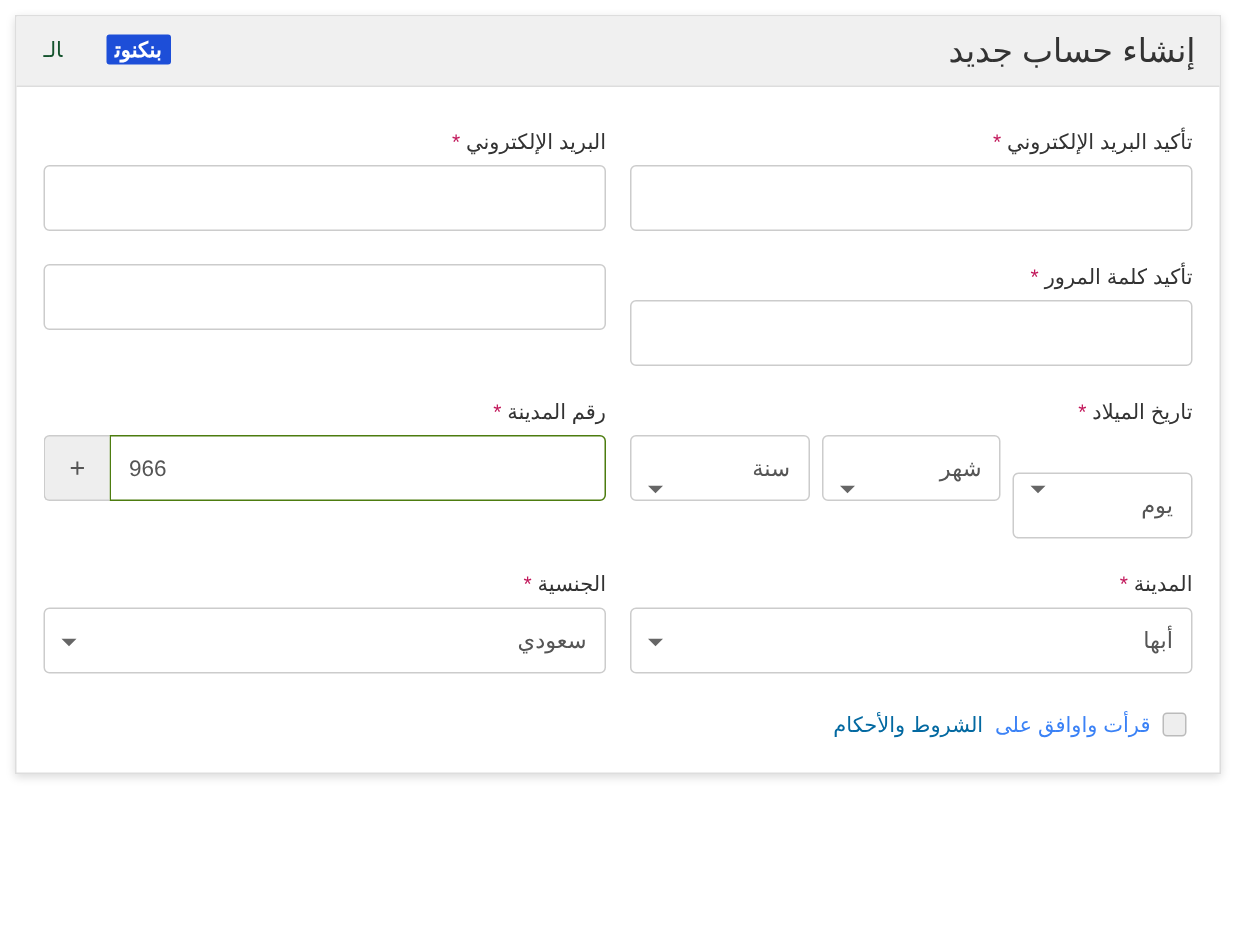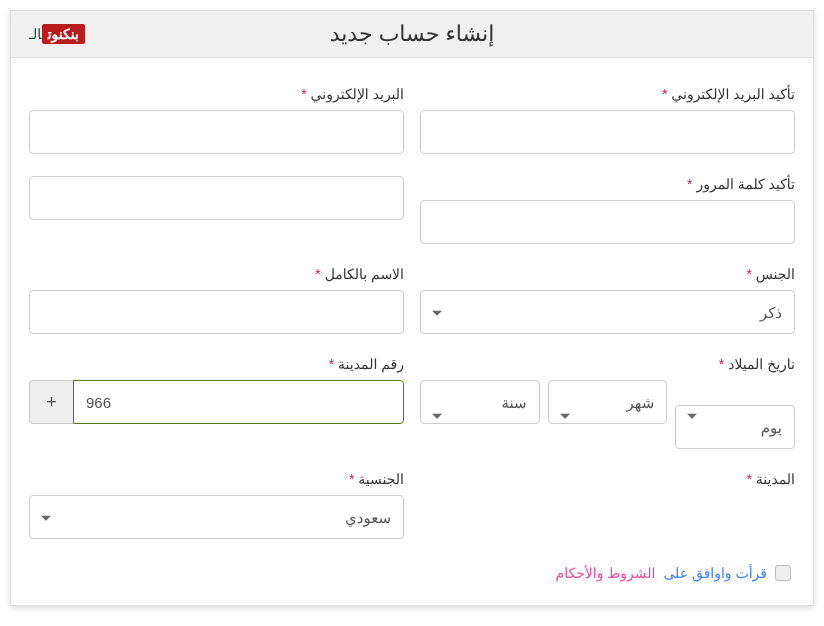"بنكنوت" .brand { background: #b91c1c -> #1d4ed8; margin-left: none -> 29px }
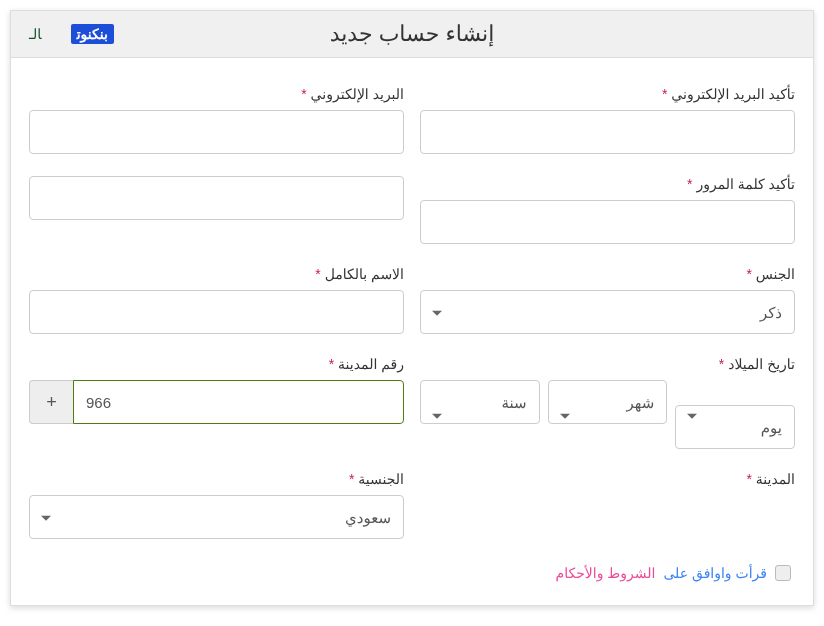"إنشاء حساب جديد" .title { text-align: center -> right }
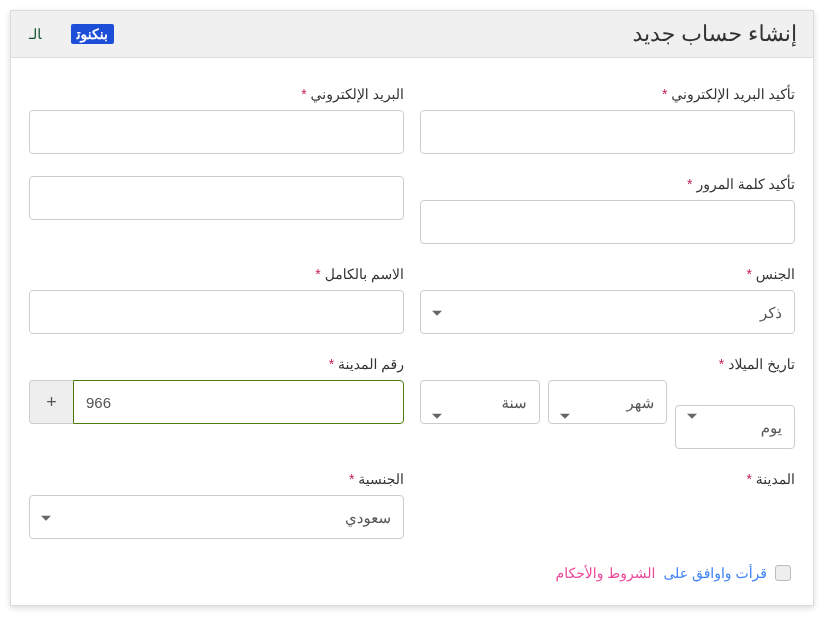"الاسم بالكامل *" div.row { html: <div> <div> <label> <span>الاسم بالكامل</span> <span>*</span> </label> <input> </div> <div> <label> <span>الجنس</span> <span>*</span> </label> <div> <div>ذكر</div> </div> </div> </div> -> none }
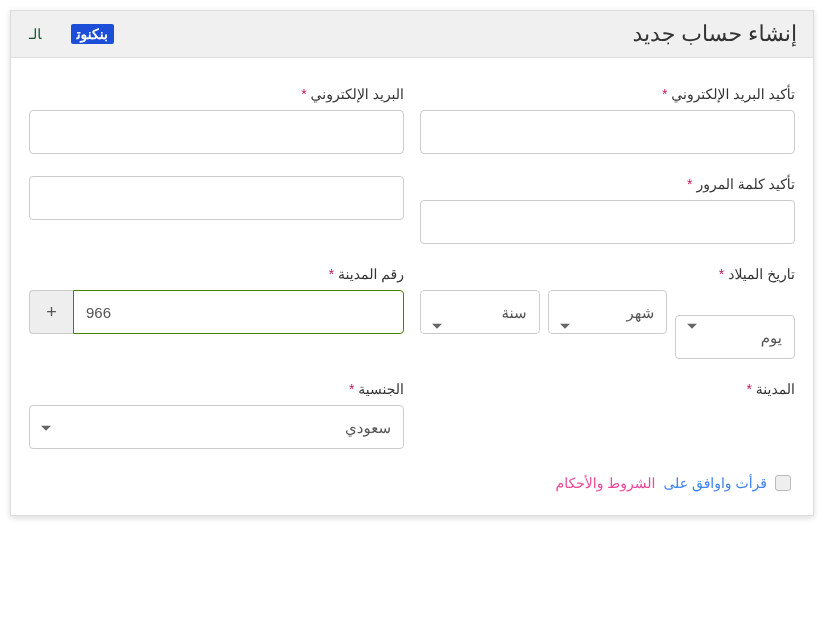"أبها" div.select-wrap { html: none -> <div> <div>أبها</div> </div> }
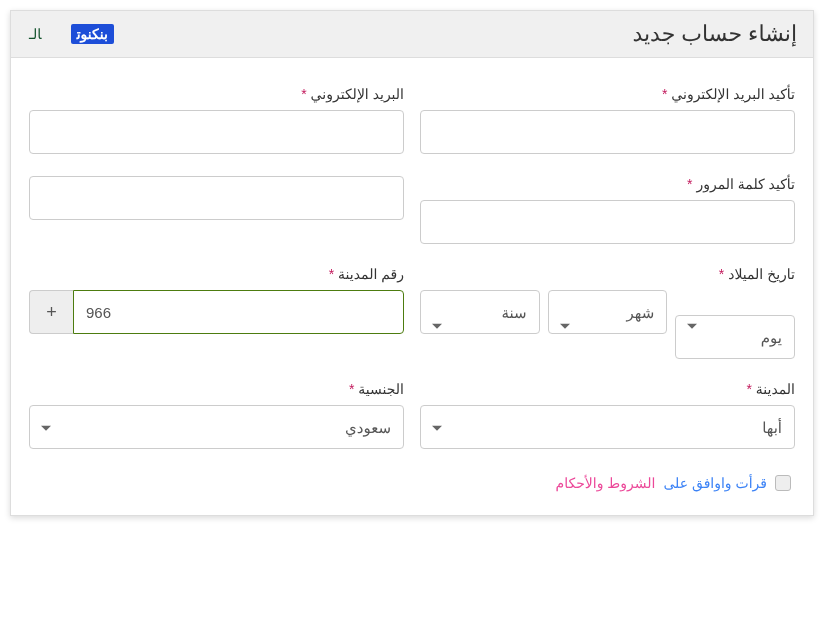"الشروط والأحكام" .terms-link { color: #ec4899 -> #0369a1 }
